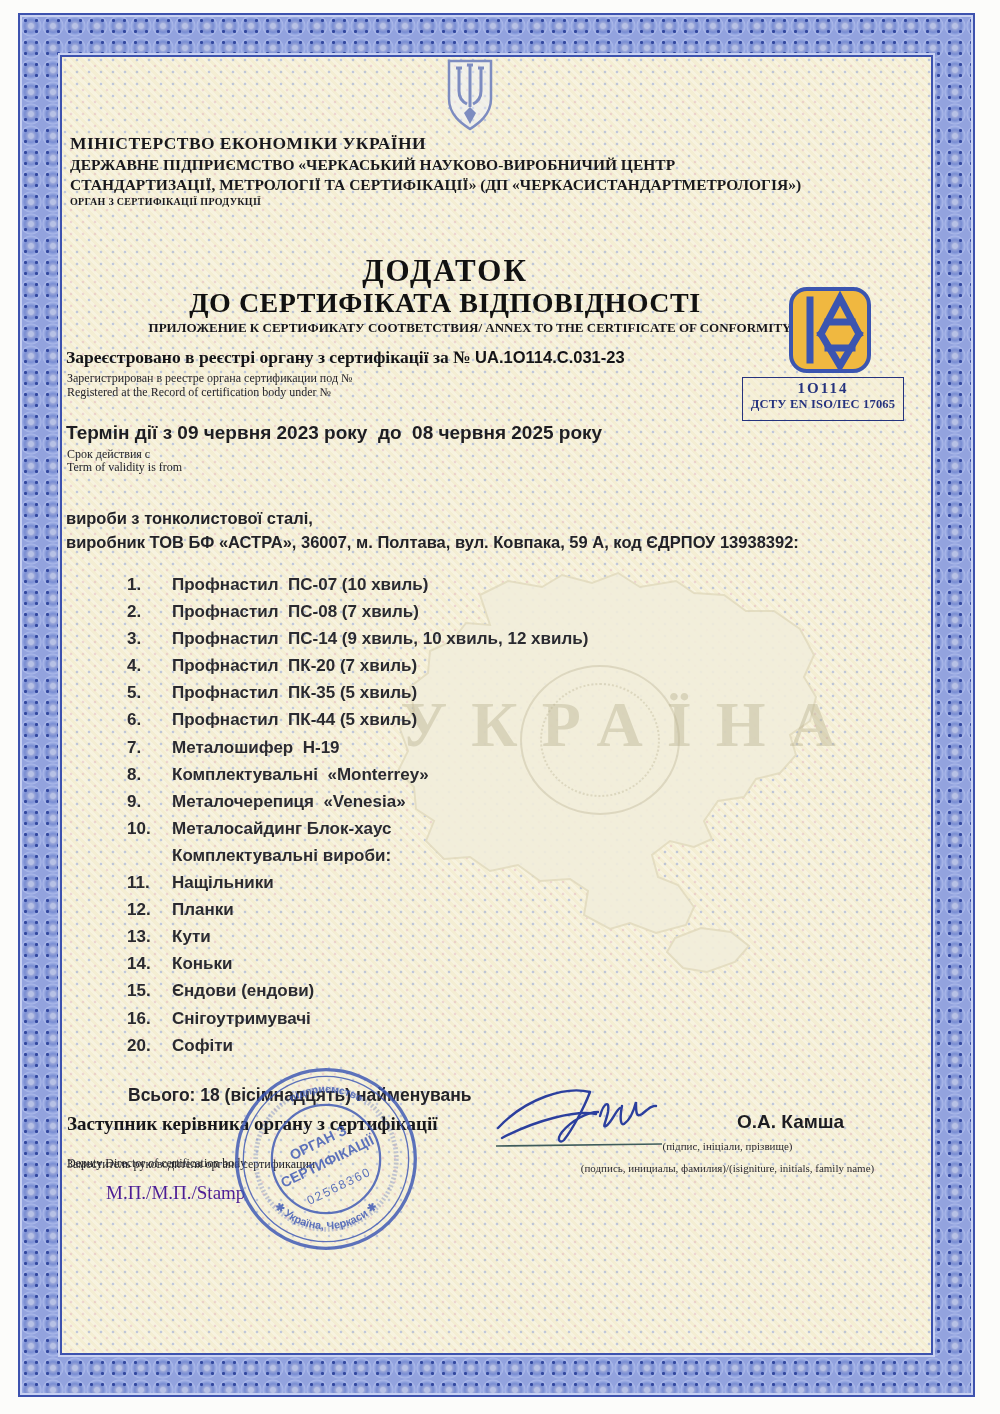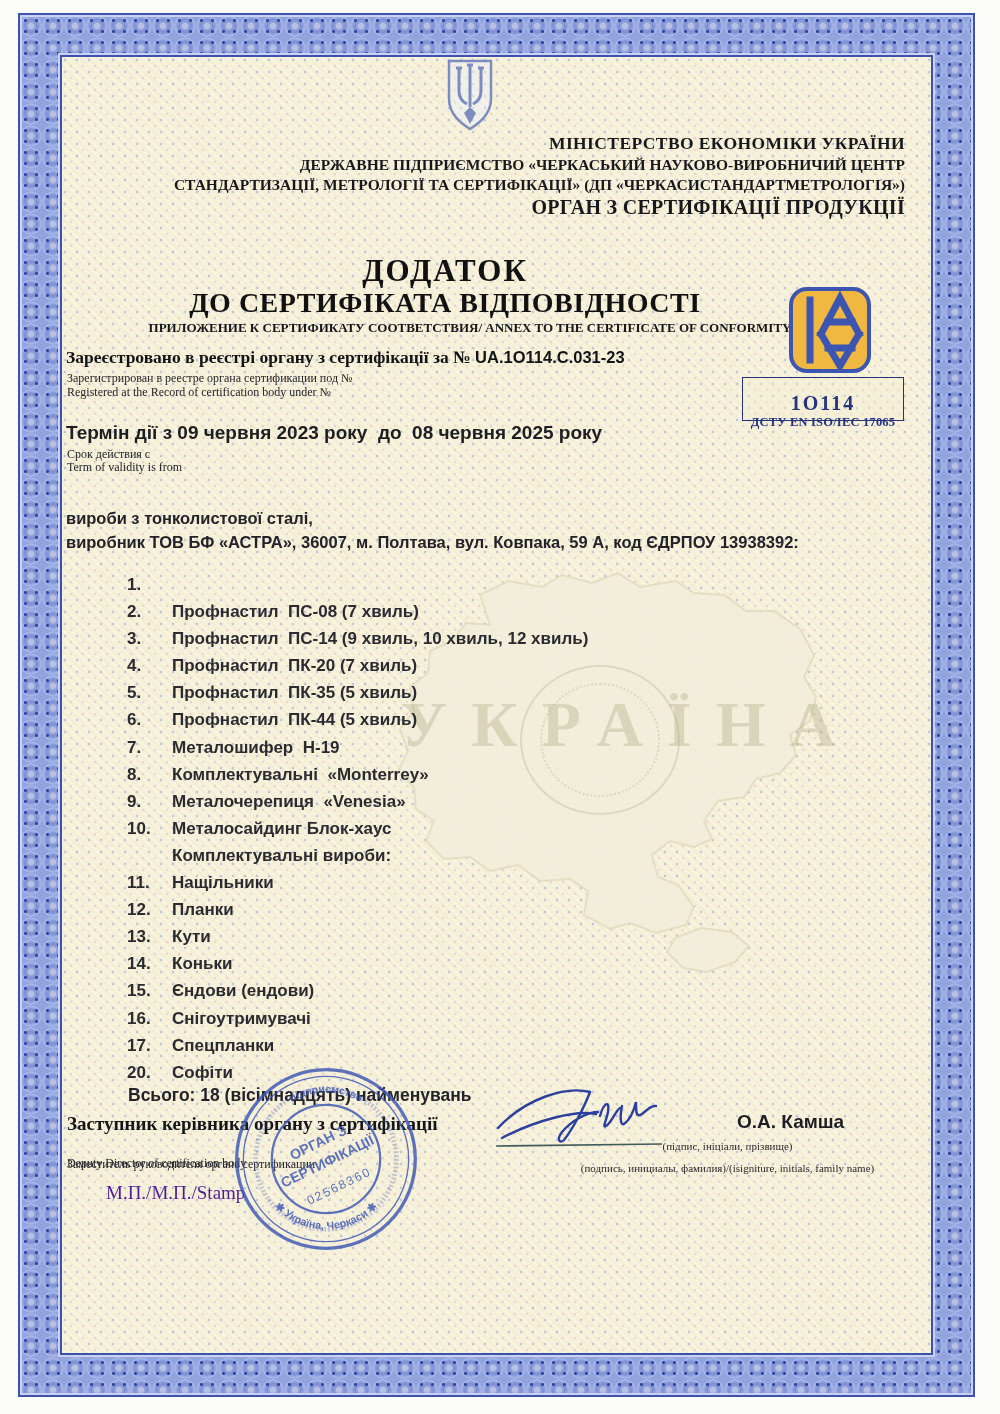"МІНІСТЕРСТВО ЕКОНОМІКИ УКРАЇНИ" .hdr { text-align: right -> left }
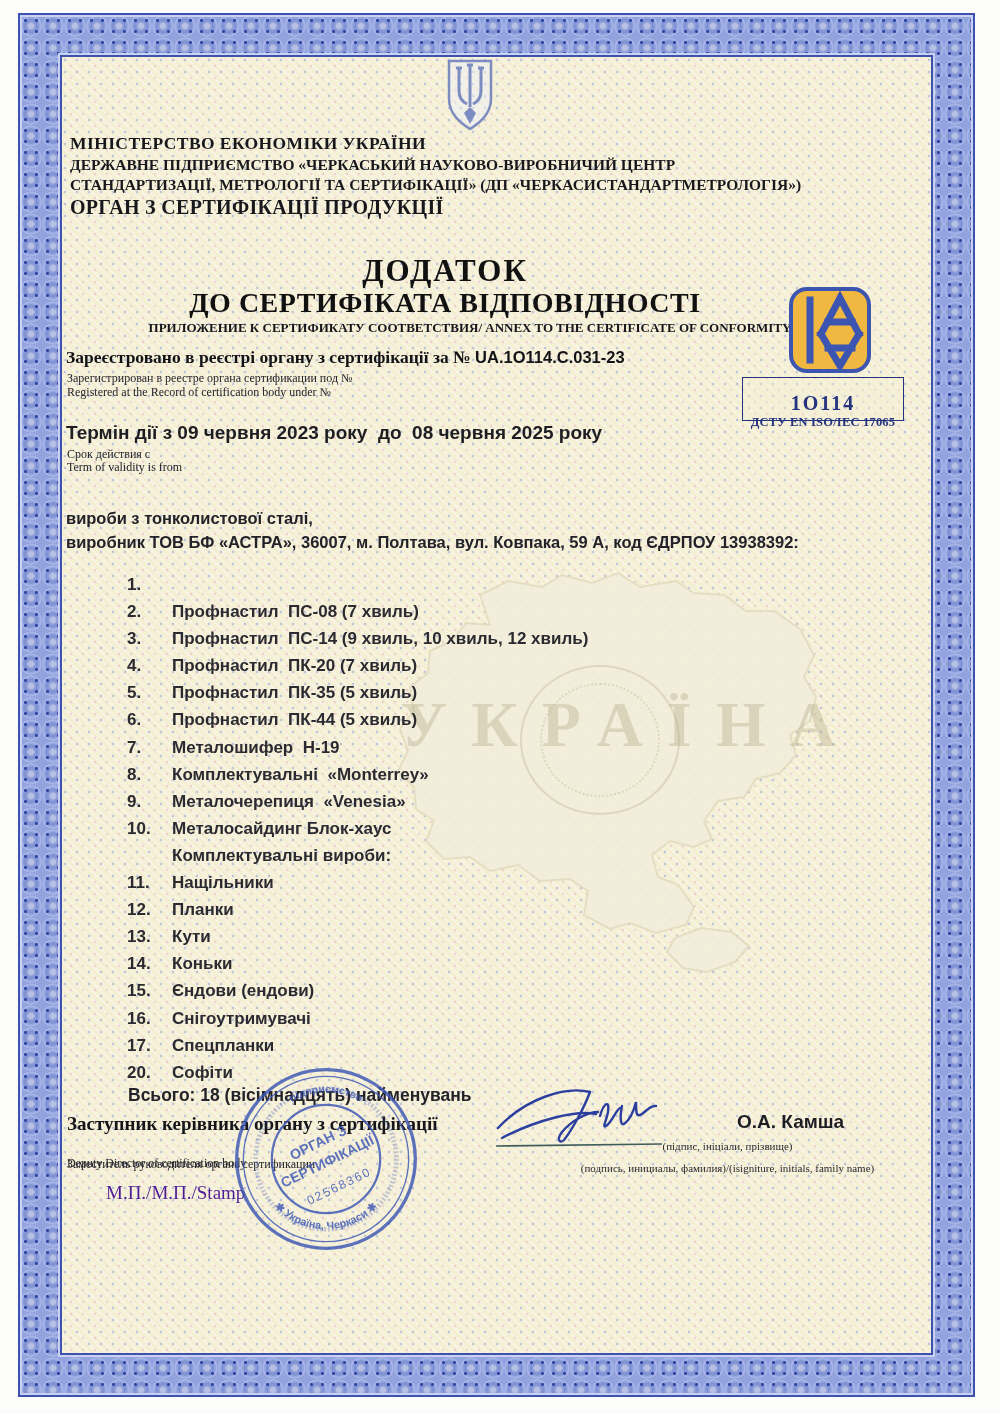"ОРГАН З СЕРТИФІКАЦІЇ ПРОДУКЦІЇ" .hdr.l4 { font-size: 20px -> 10px }
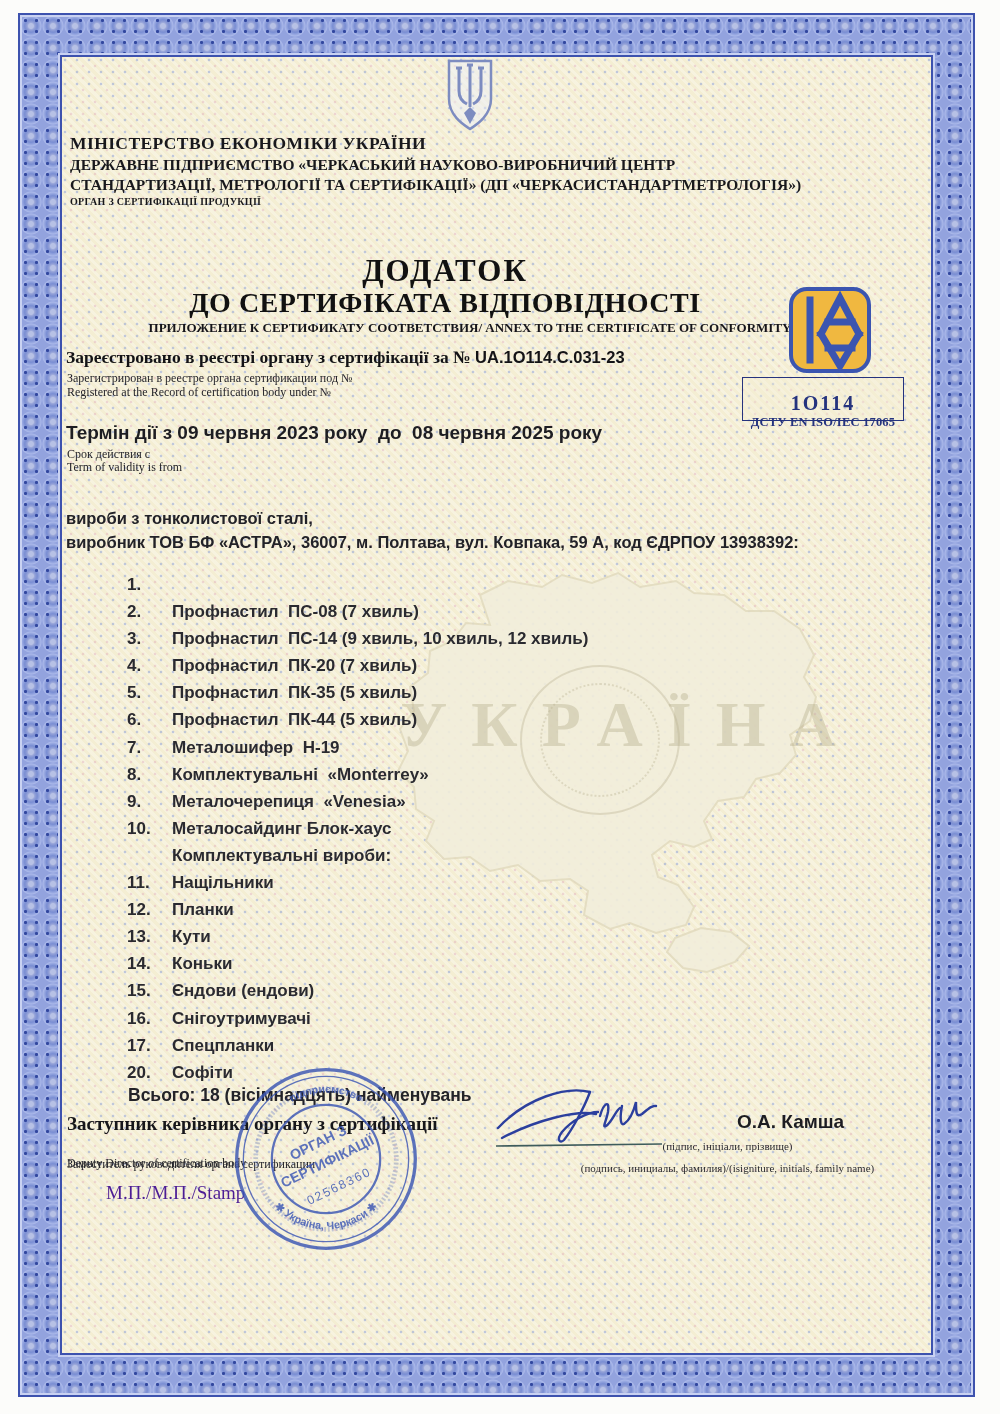"1О114" .std-box .num { font-size: 20px -> 15px; margin-top: 14px -> 2px }
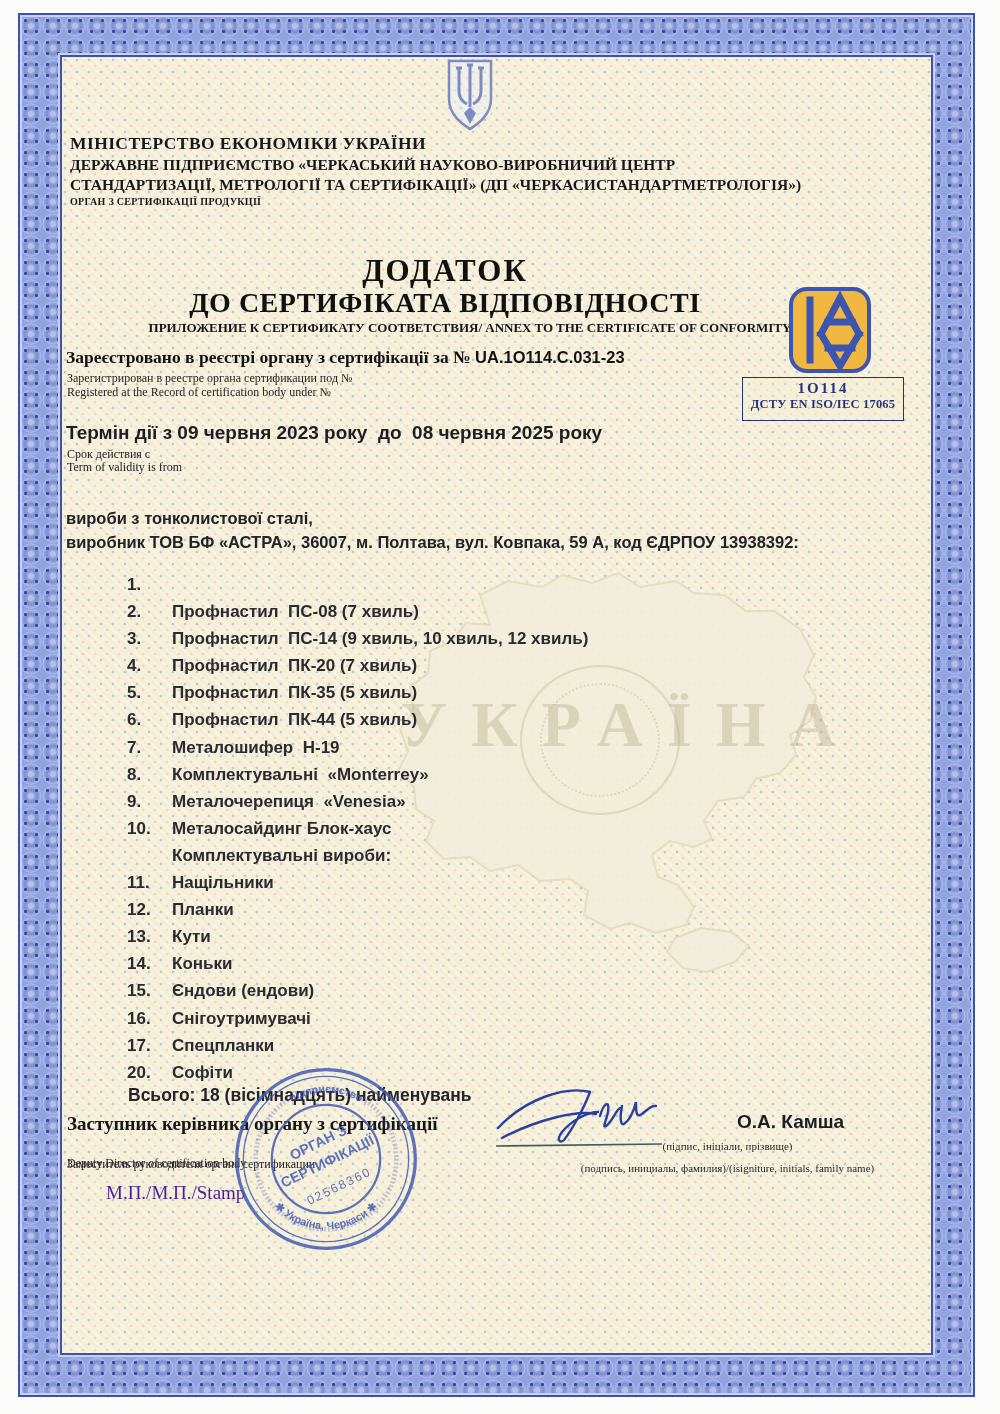"Профнастил ПС-07 (10 хвиль)" span.prod-text { html: none -> <span>Профнастил ПС-07 (10 хвиль)</span> }
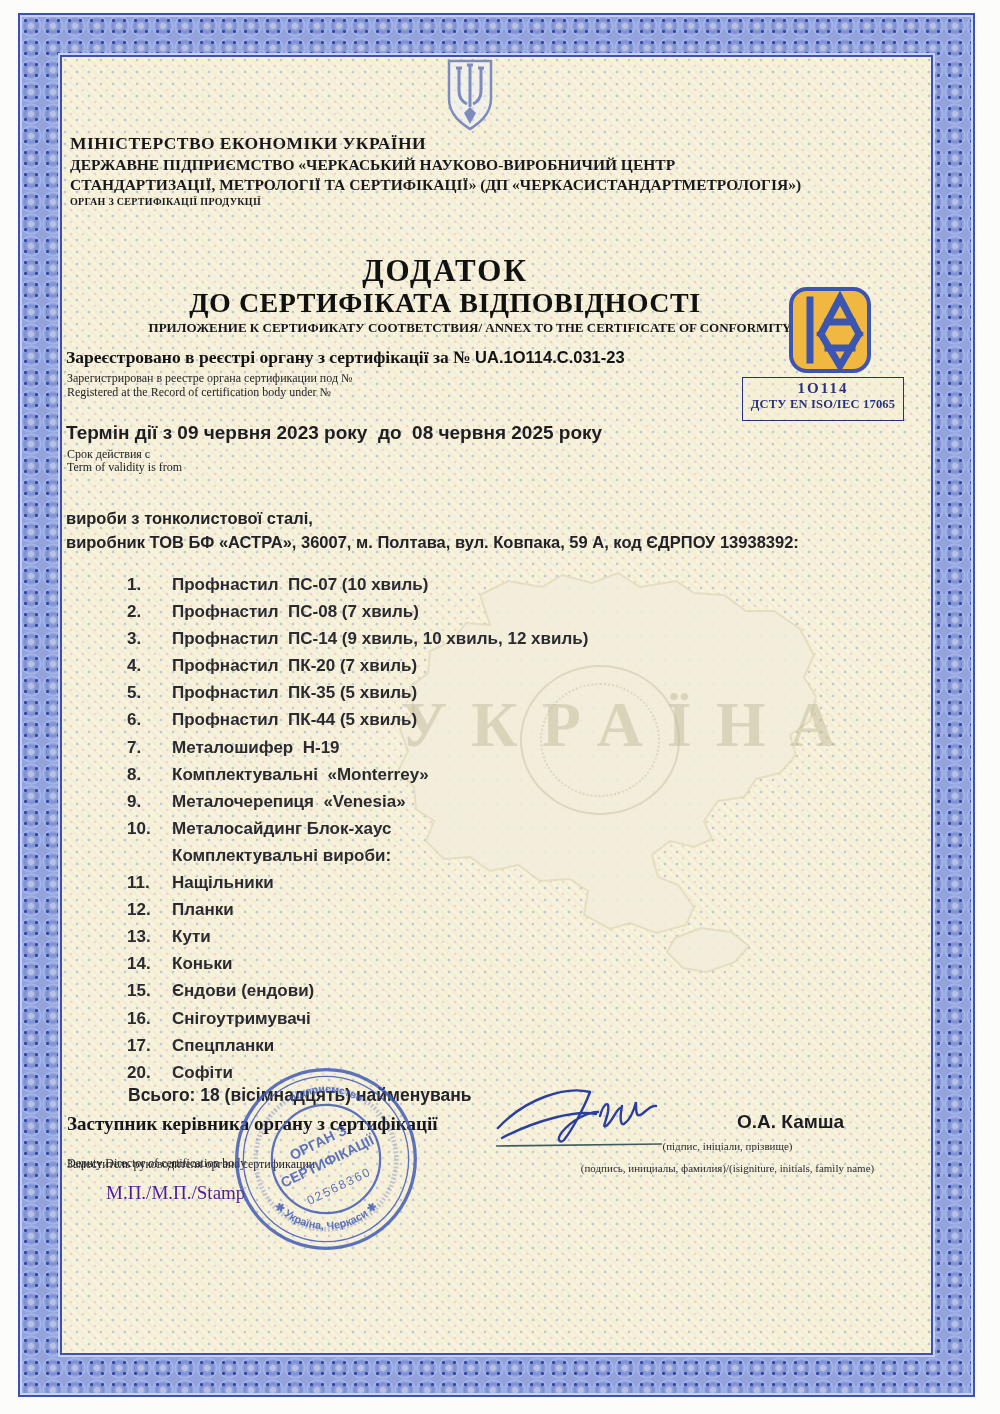"17." div.prod-row { html: <div> <span>17.</span> <span>Спецпланки</span> </div> -> none }
